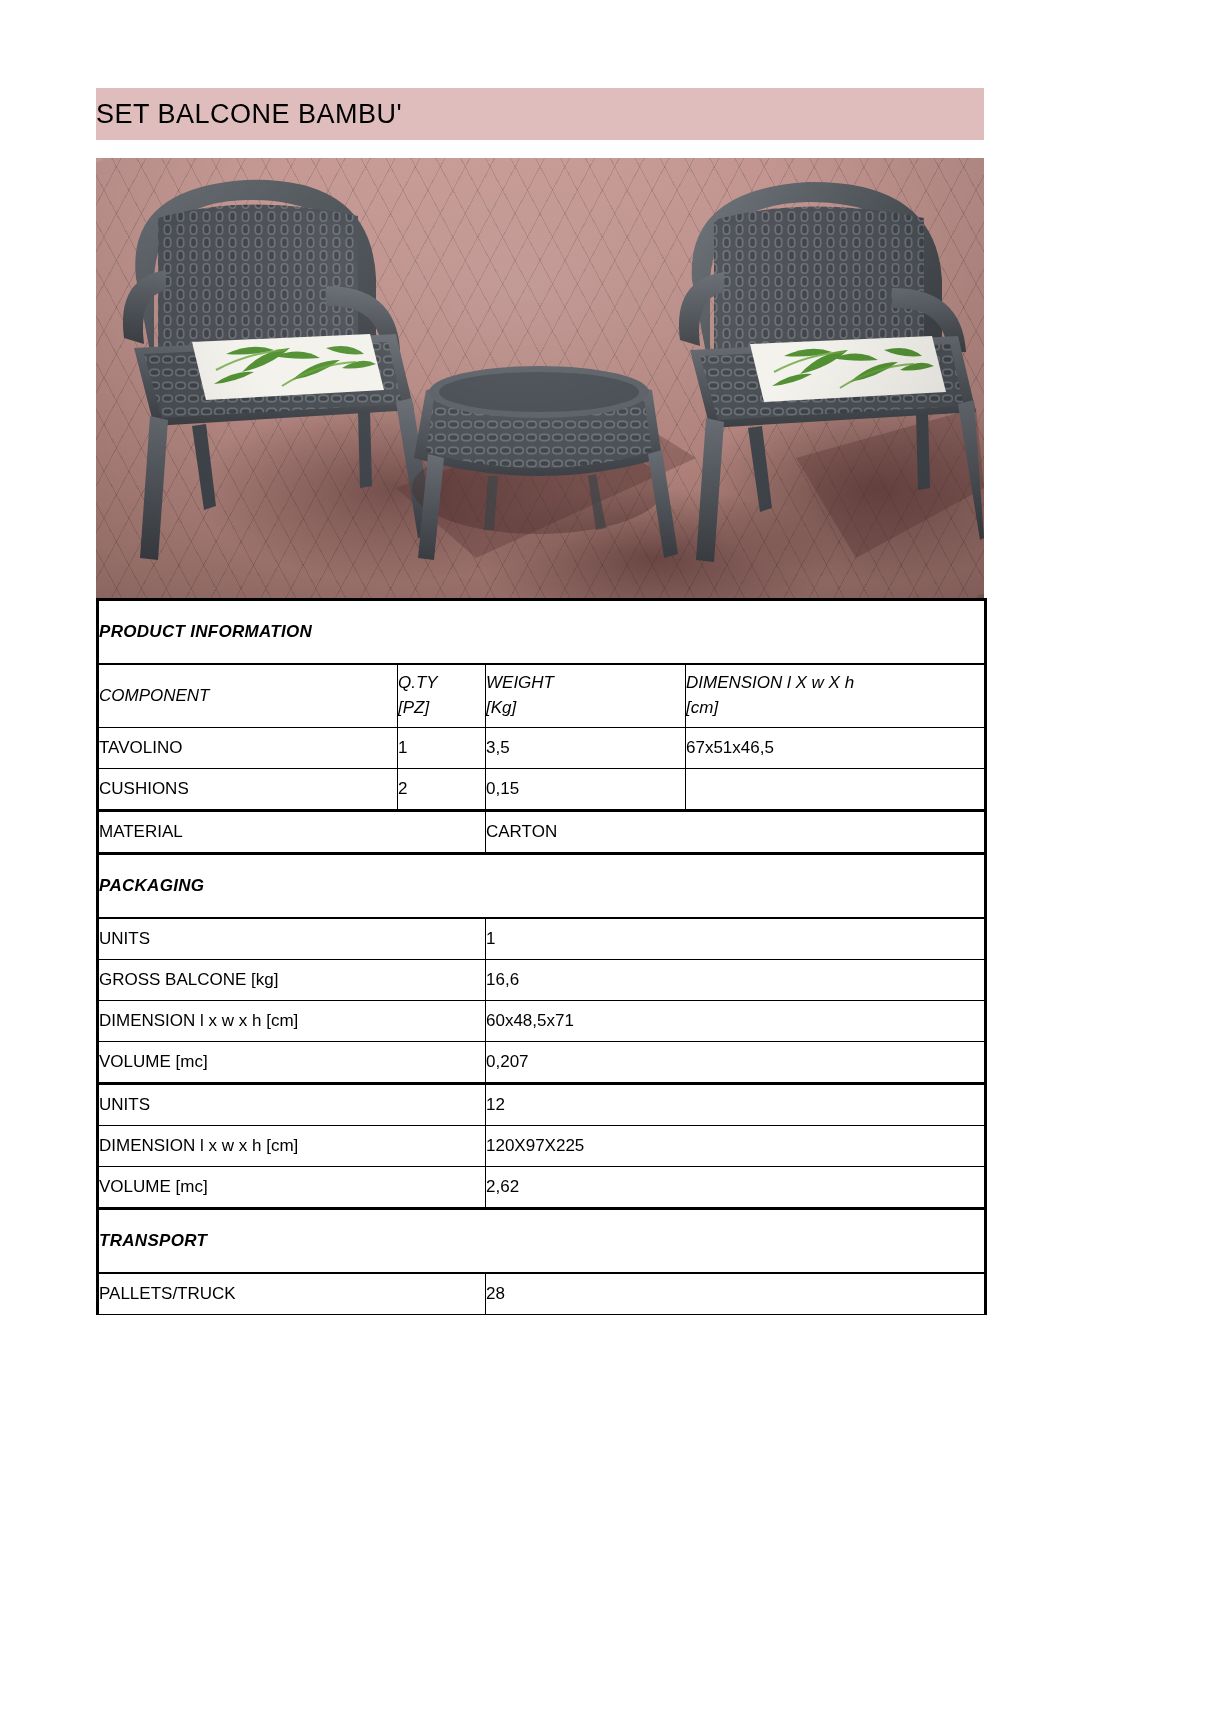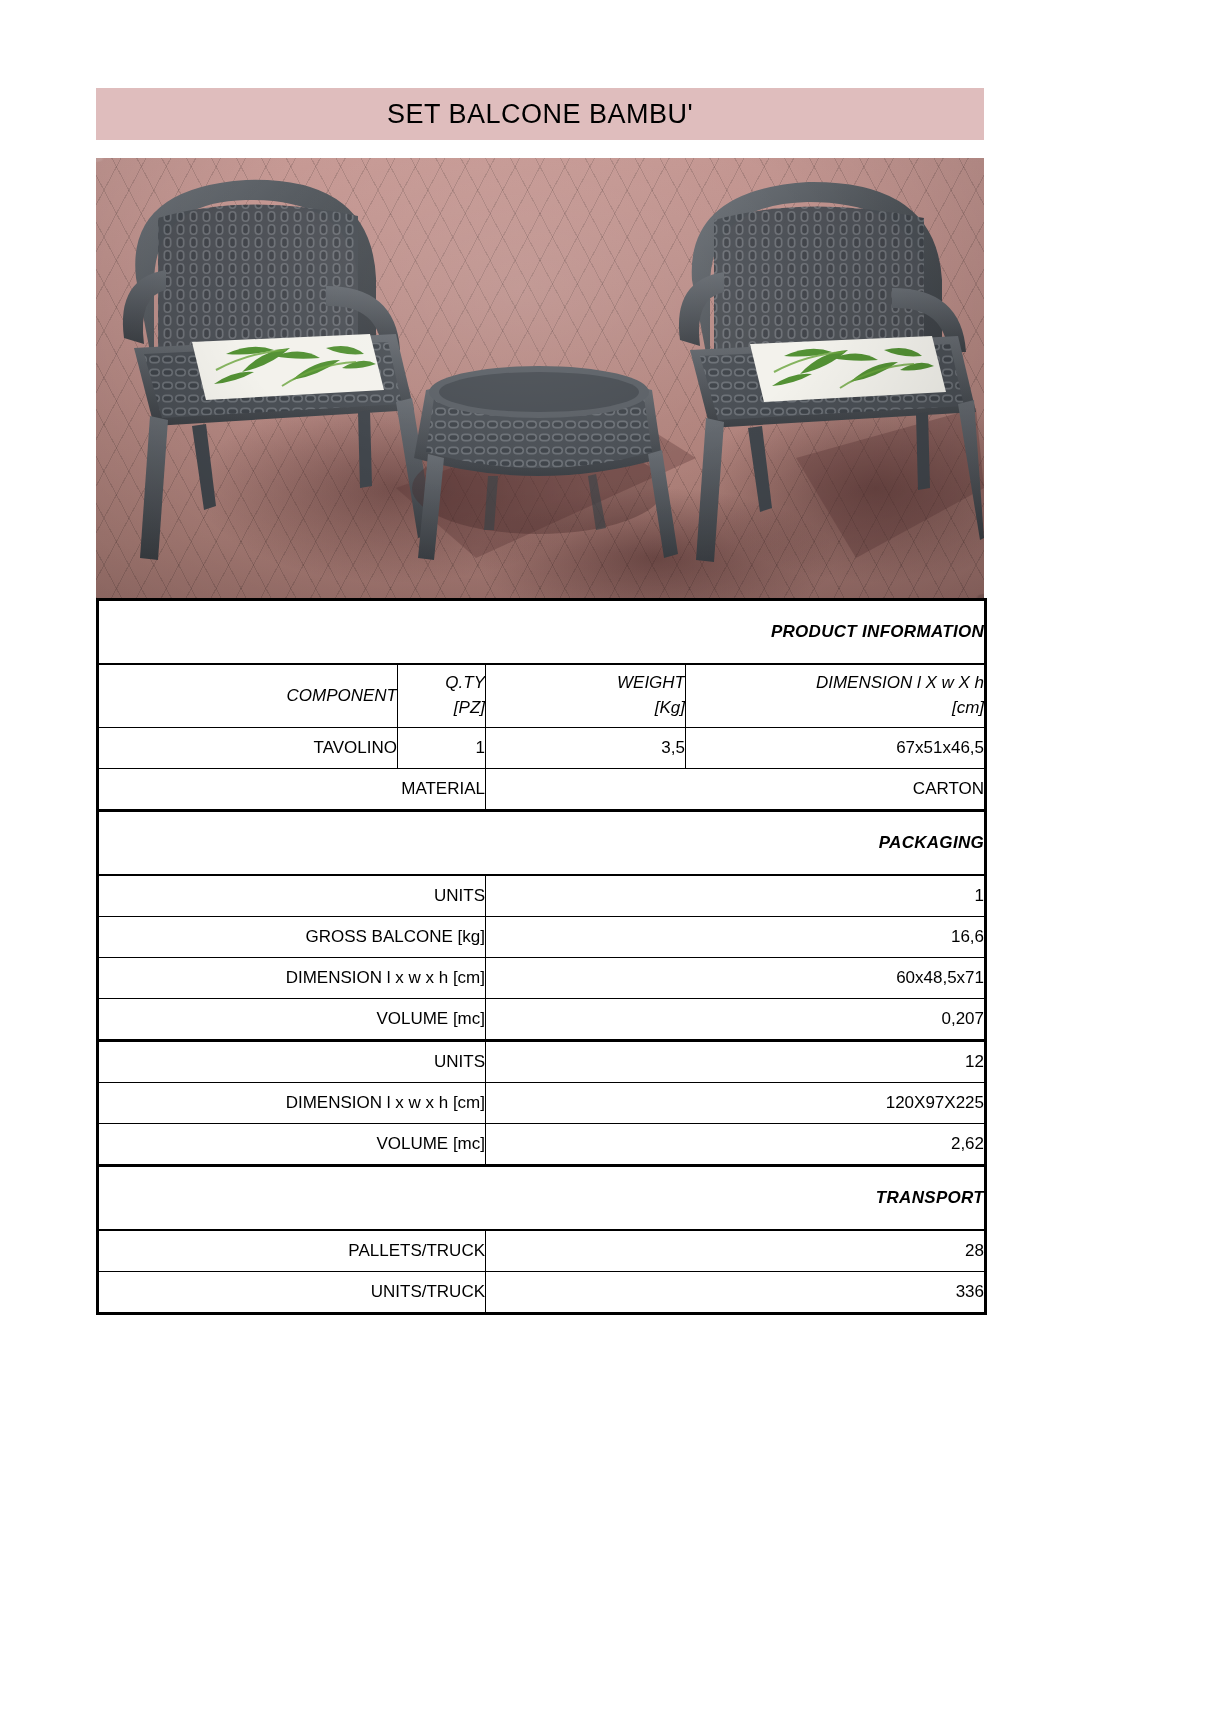"SET BALCONE BAMBU'" .title-banner { justify-content: center -> flex-start }
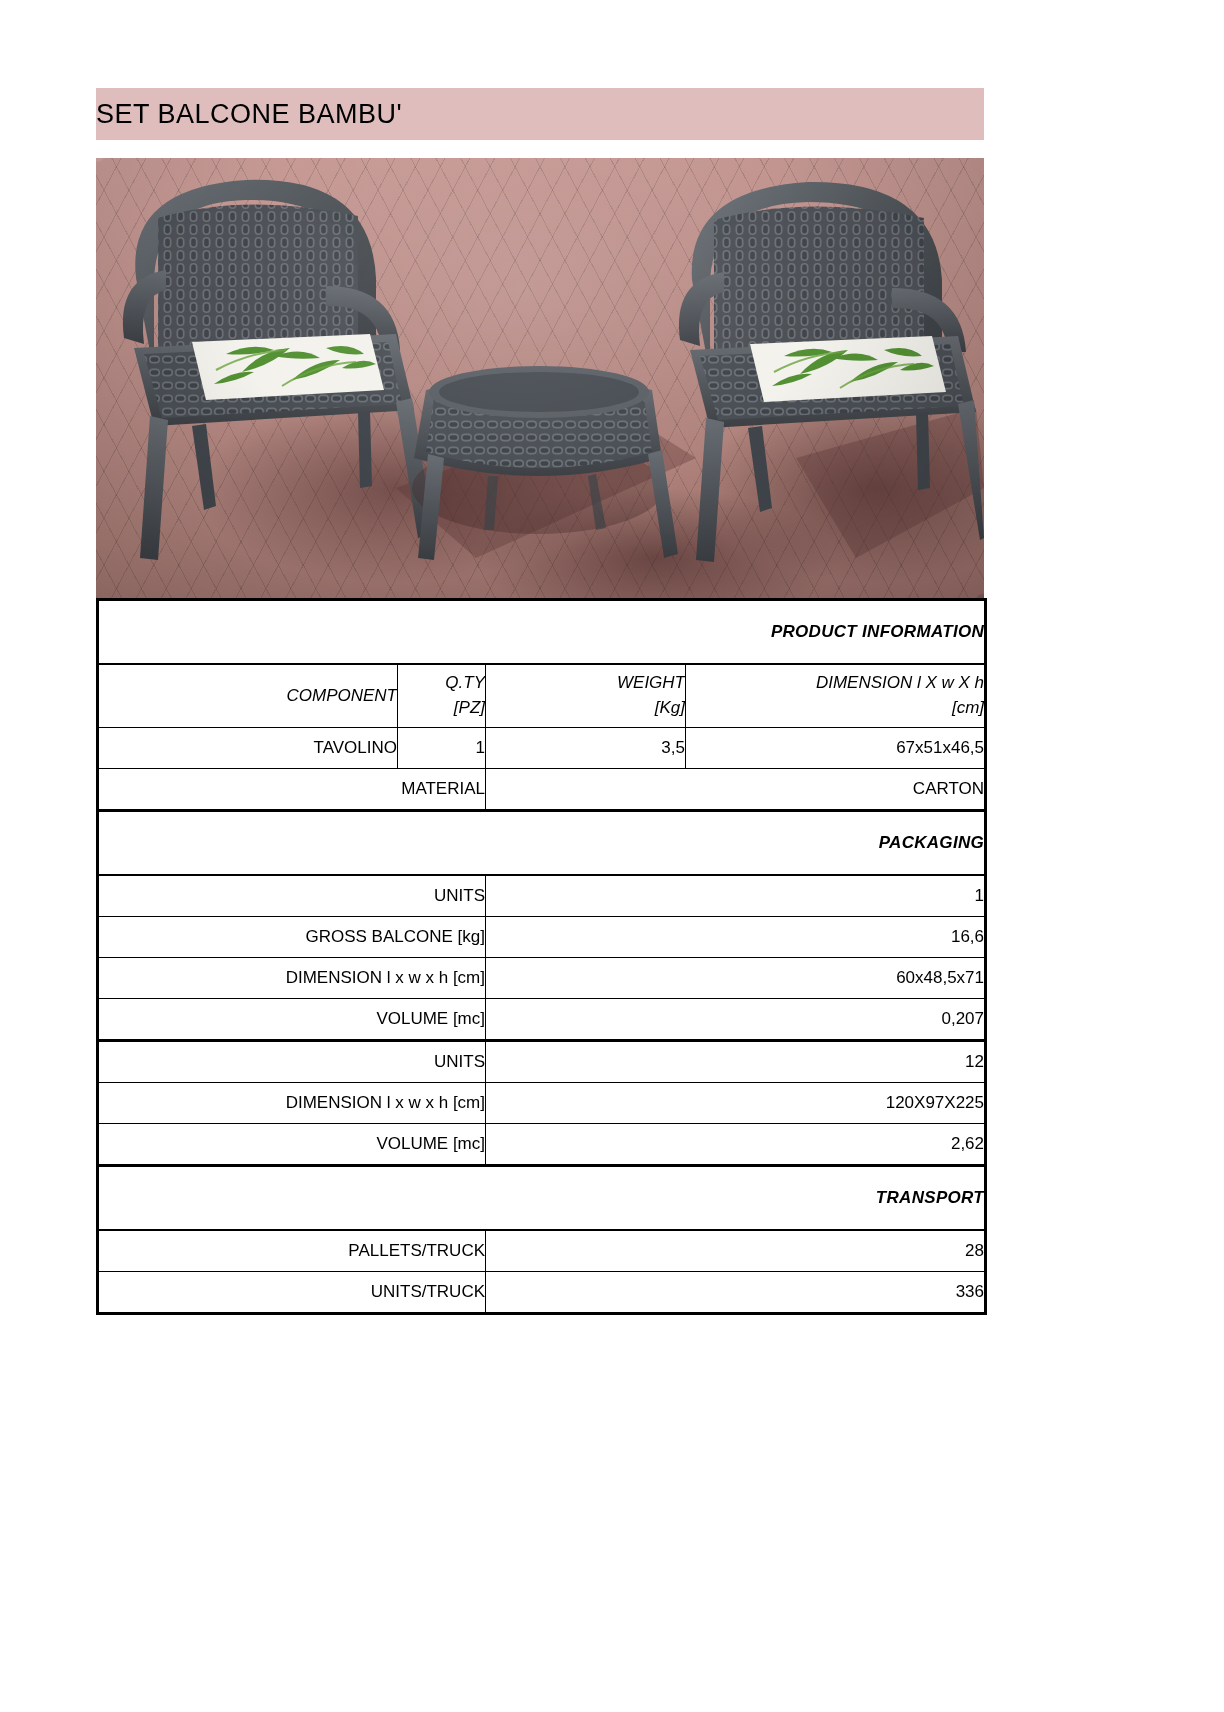"PRODUCT INFORMATION" .data-table td { text-align: right -> left }
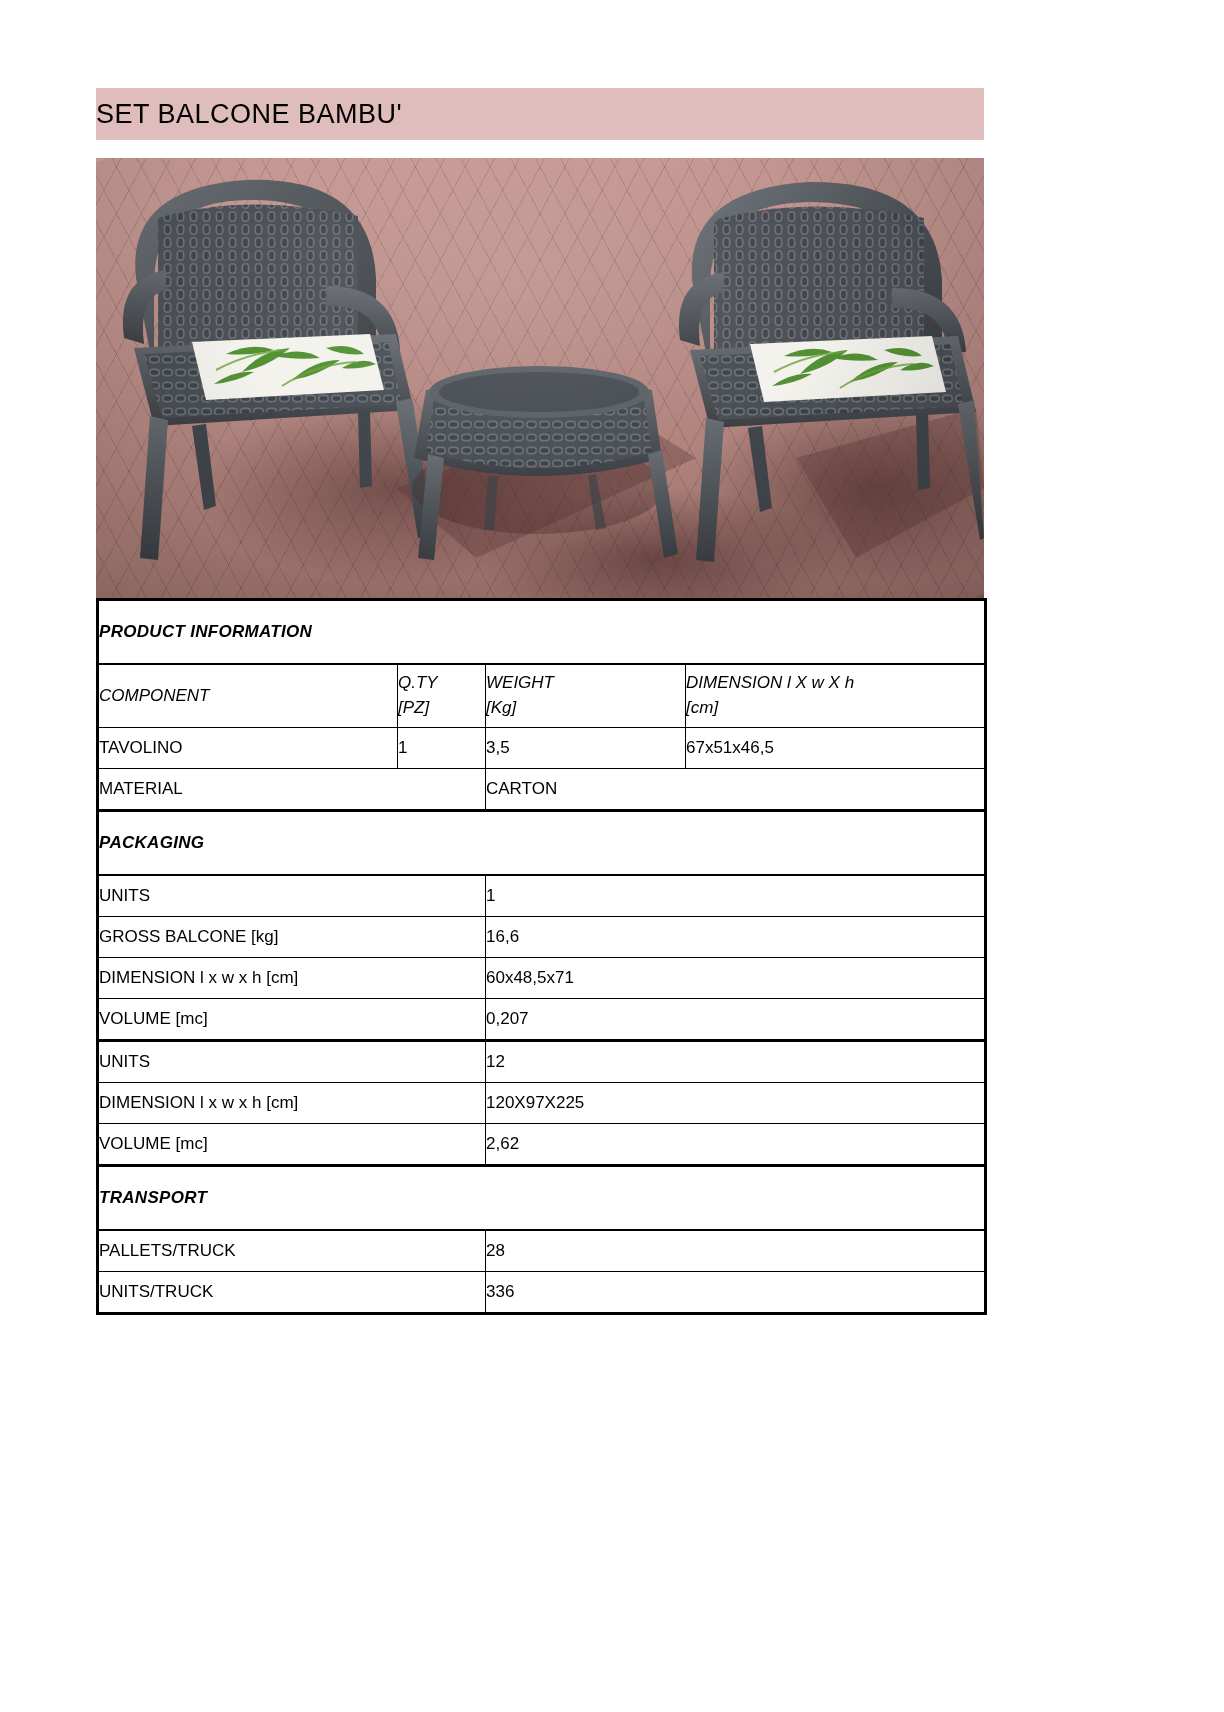"CUSHIONS" tr { html: none -> <tr> <td>CUSHIONS</td> <td>2</td> <td>0,15</td> <td></td> </tr> }
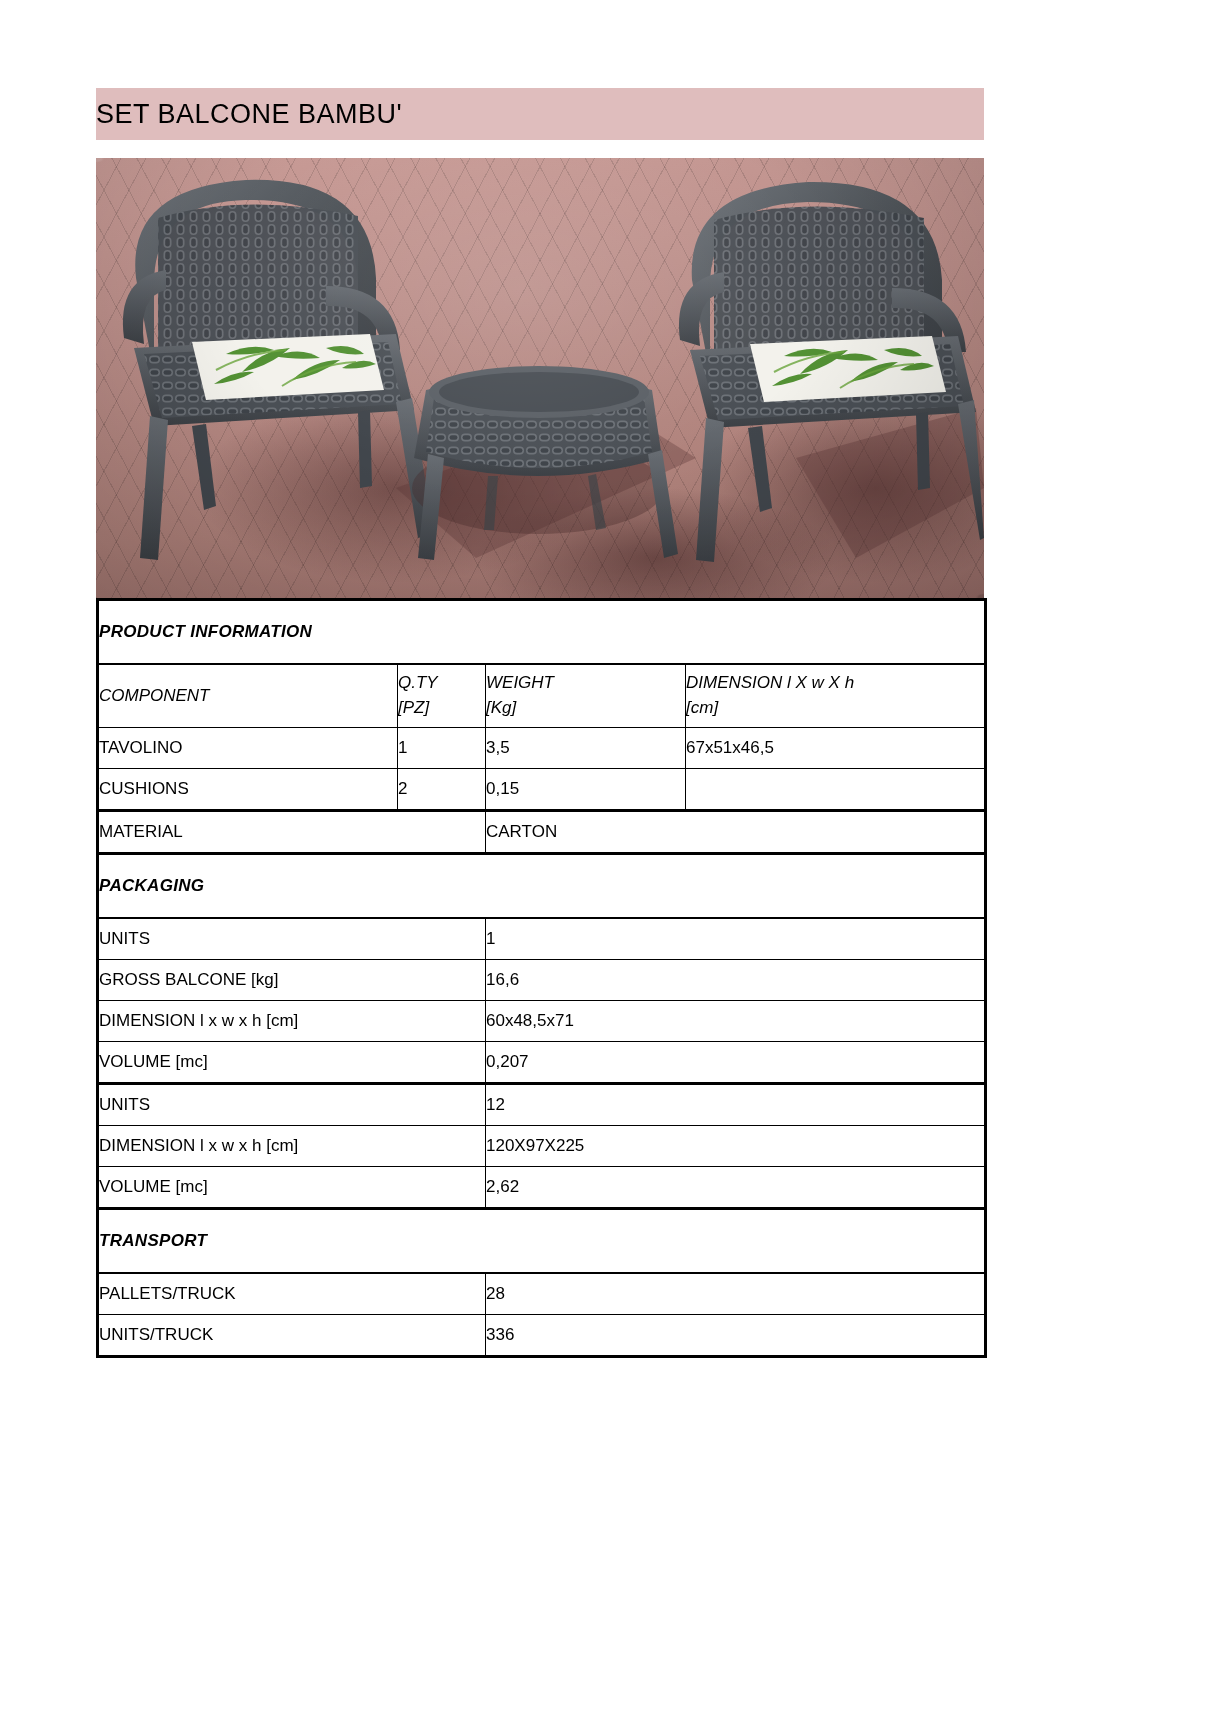"UNITS/TRUCK" tr { html: <tr> <td>UNITS/TRUCK</td> <td>336</td> </tr> -> none }
